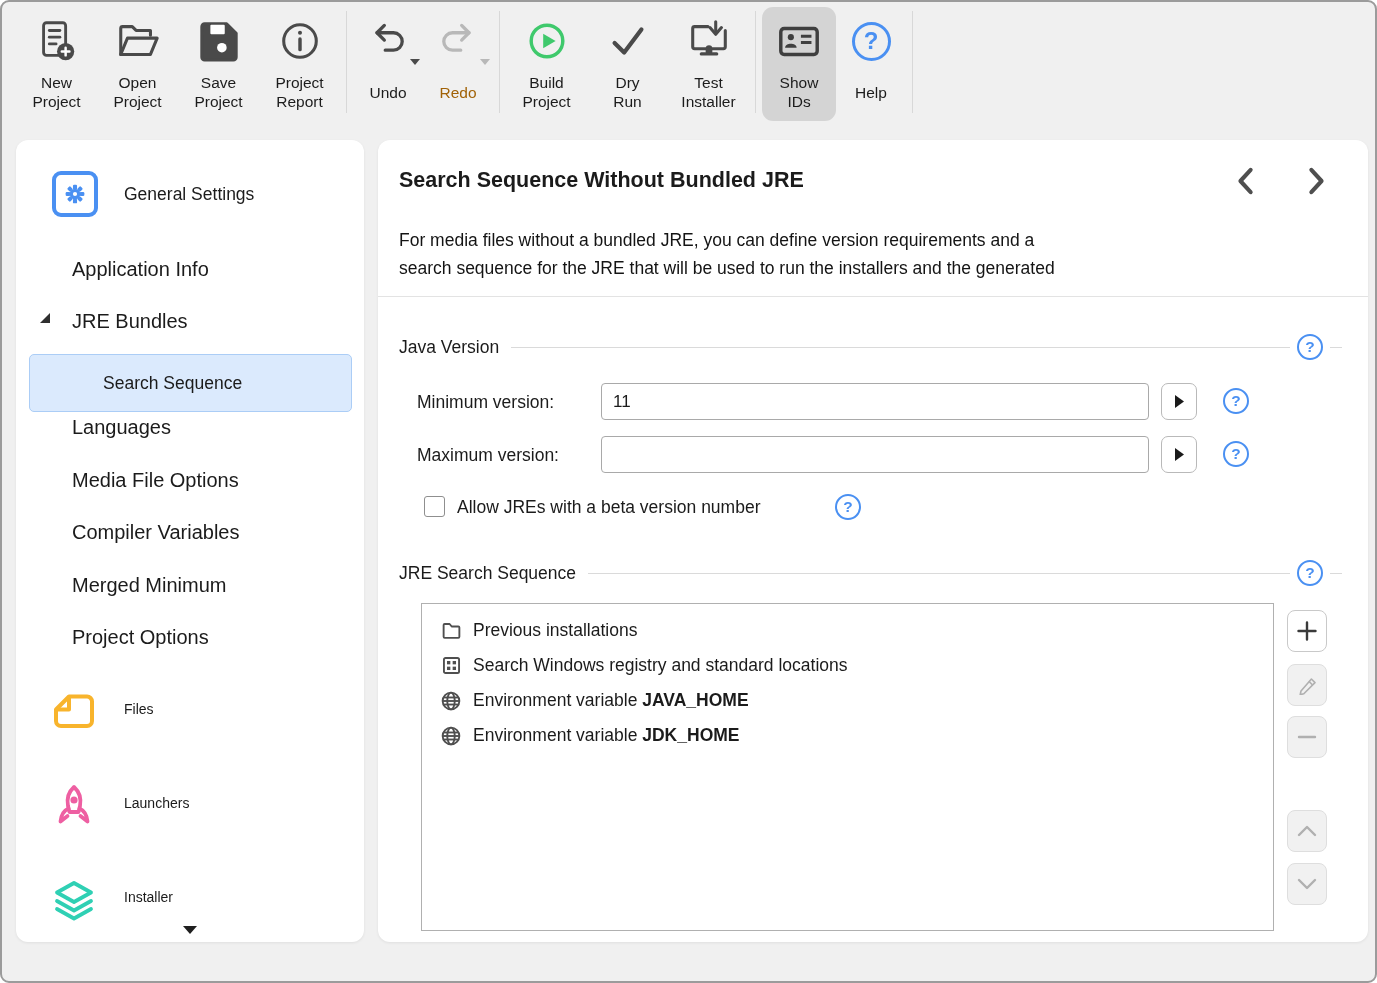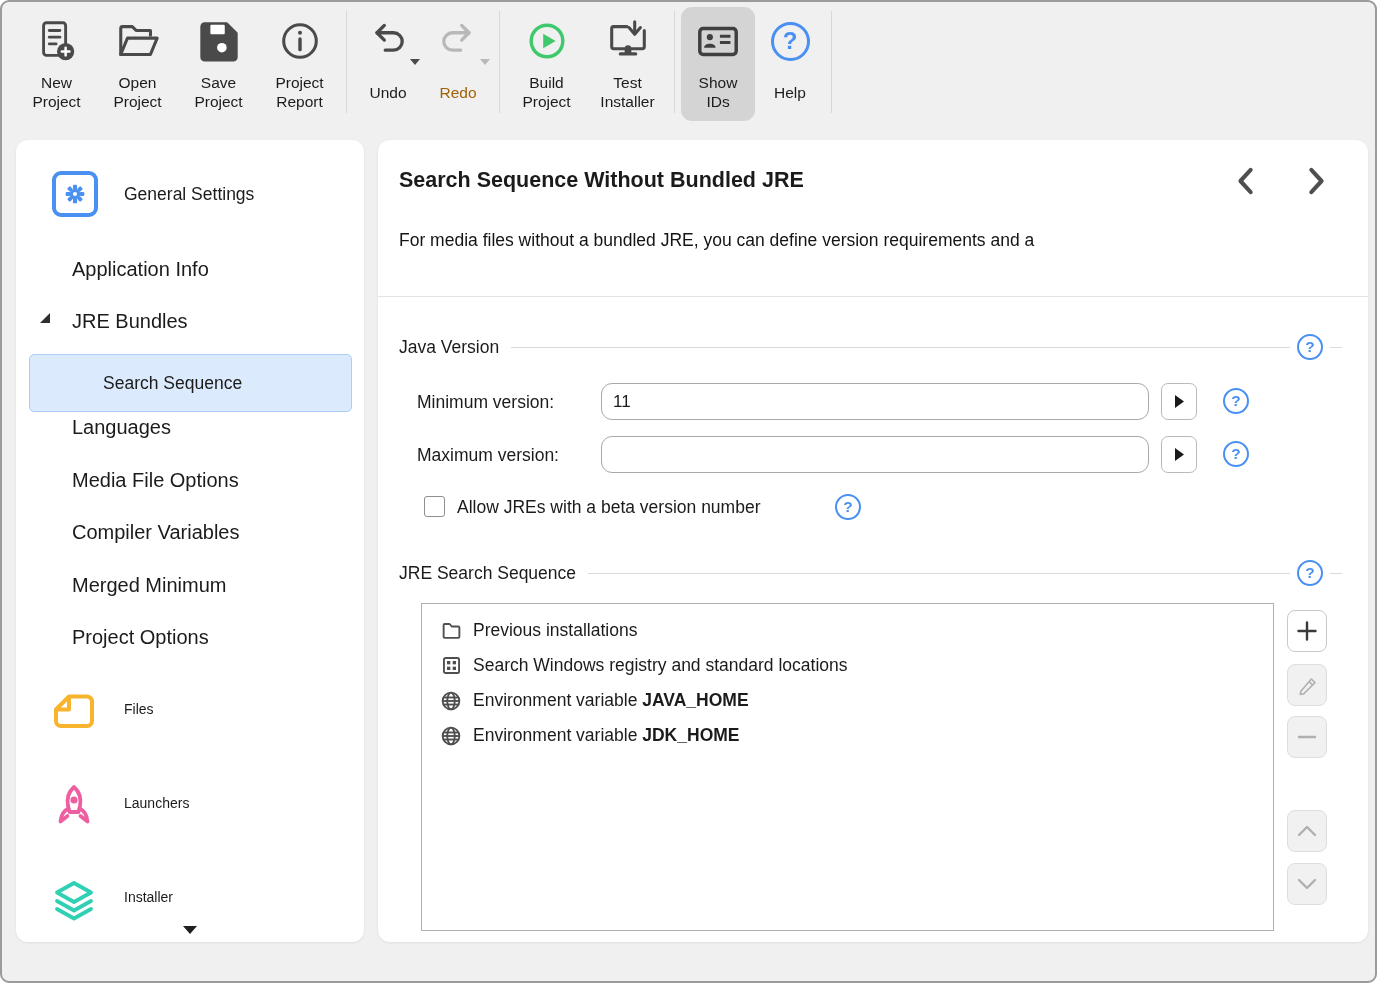"Dry" div.tb-item { html: none -> <div> <div> <svg> <path></path> </svg> </div> <div> <span>Dry</span> <span>Run</span> </div> </div> }
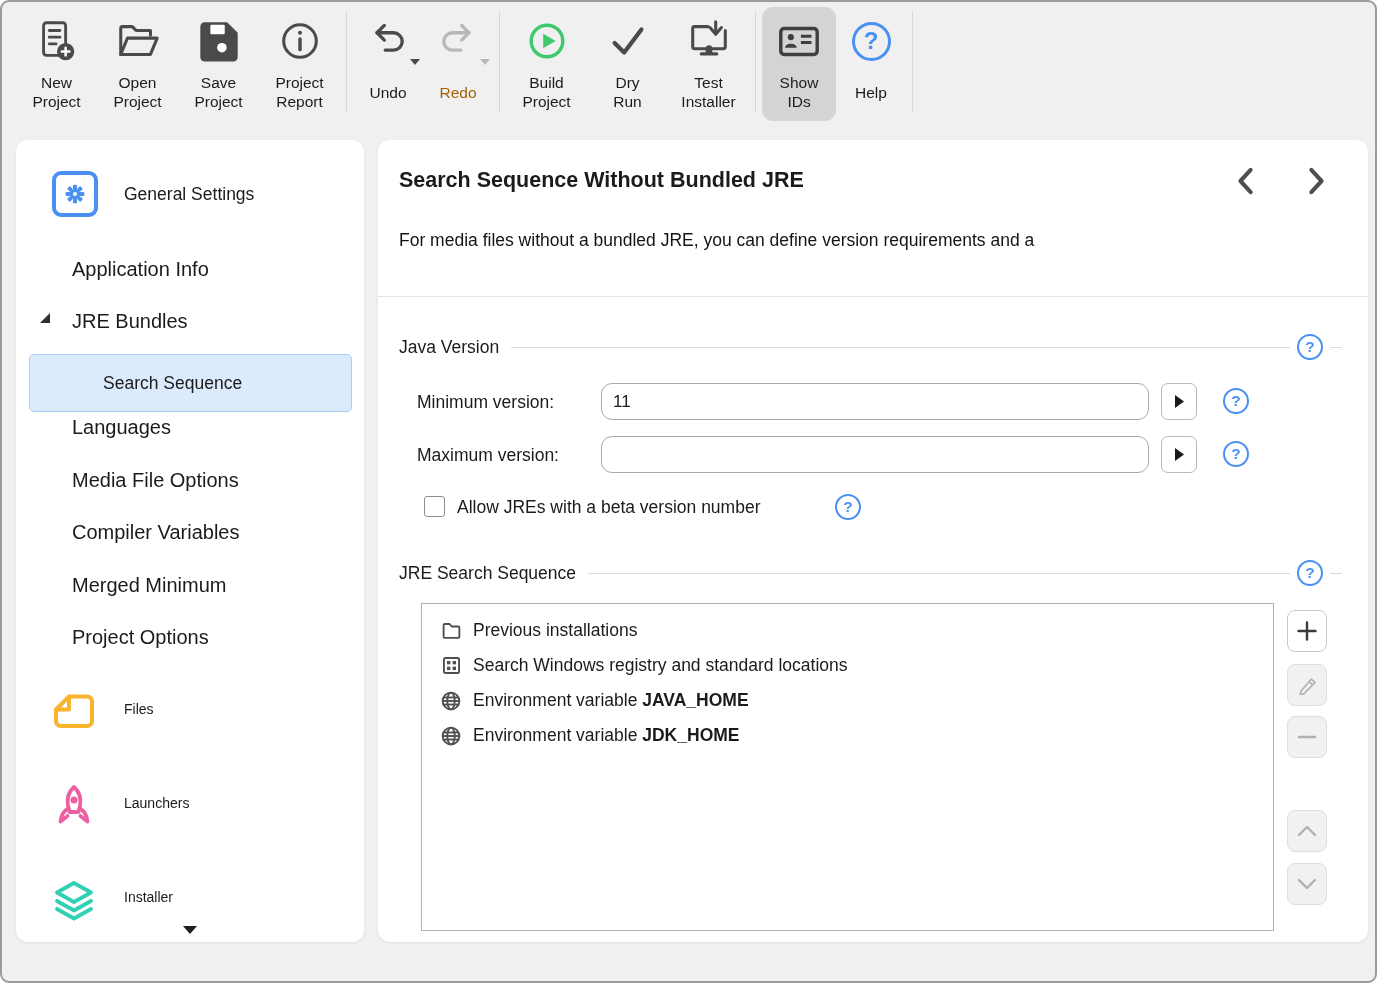"search sequence for the JRE" div { html: none -> <div>search sequence for the JRE that will be used to run the installers and the generated</div> }
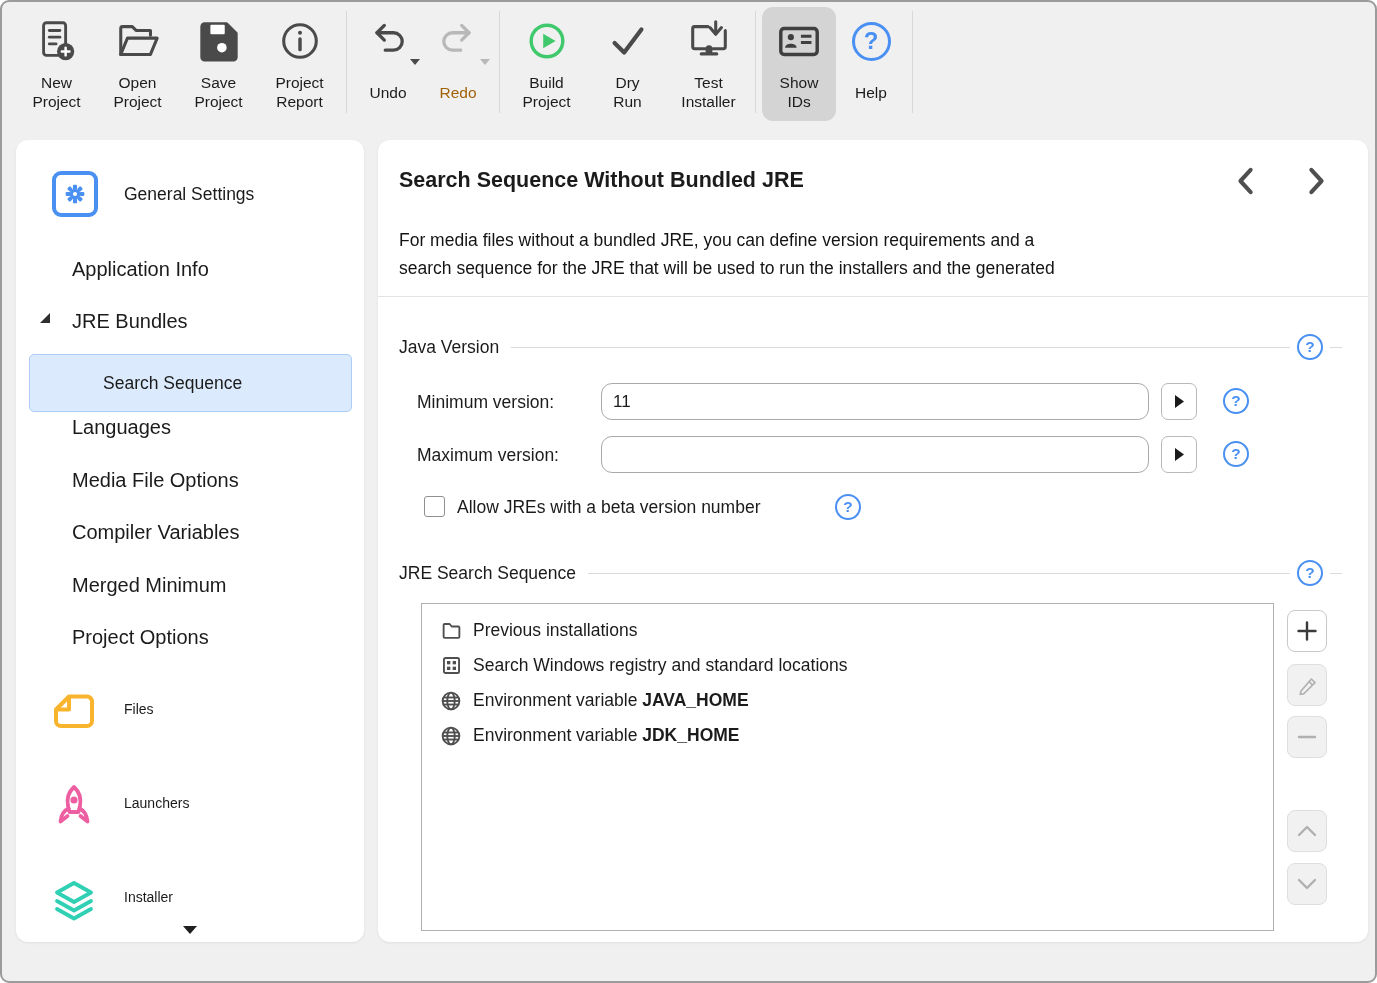"11" .text-input { border-radius: 11px -> 4px }
